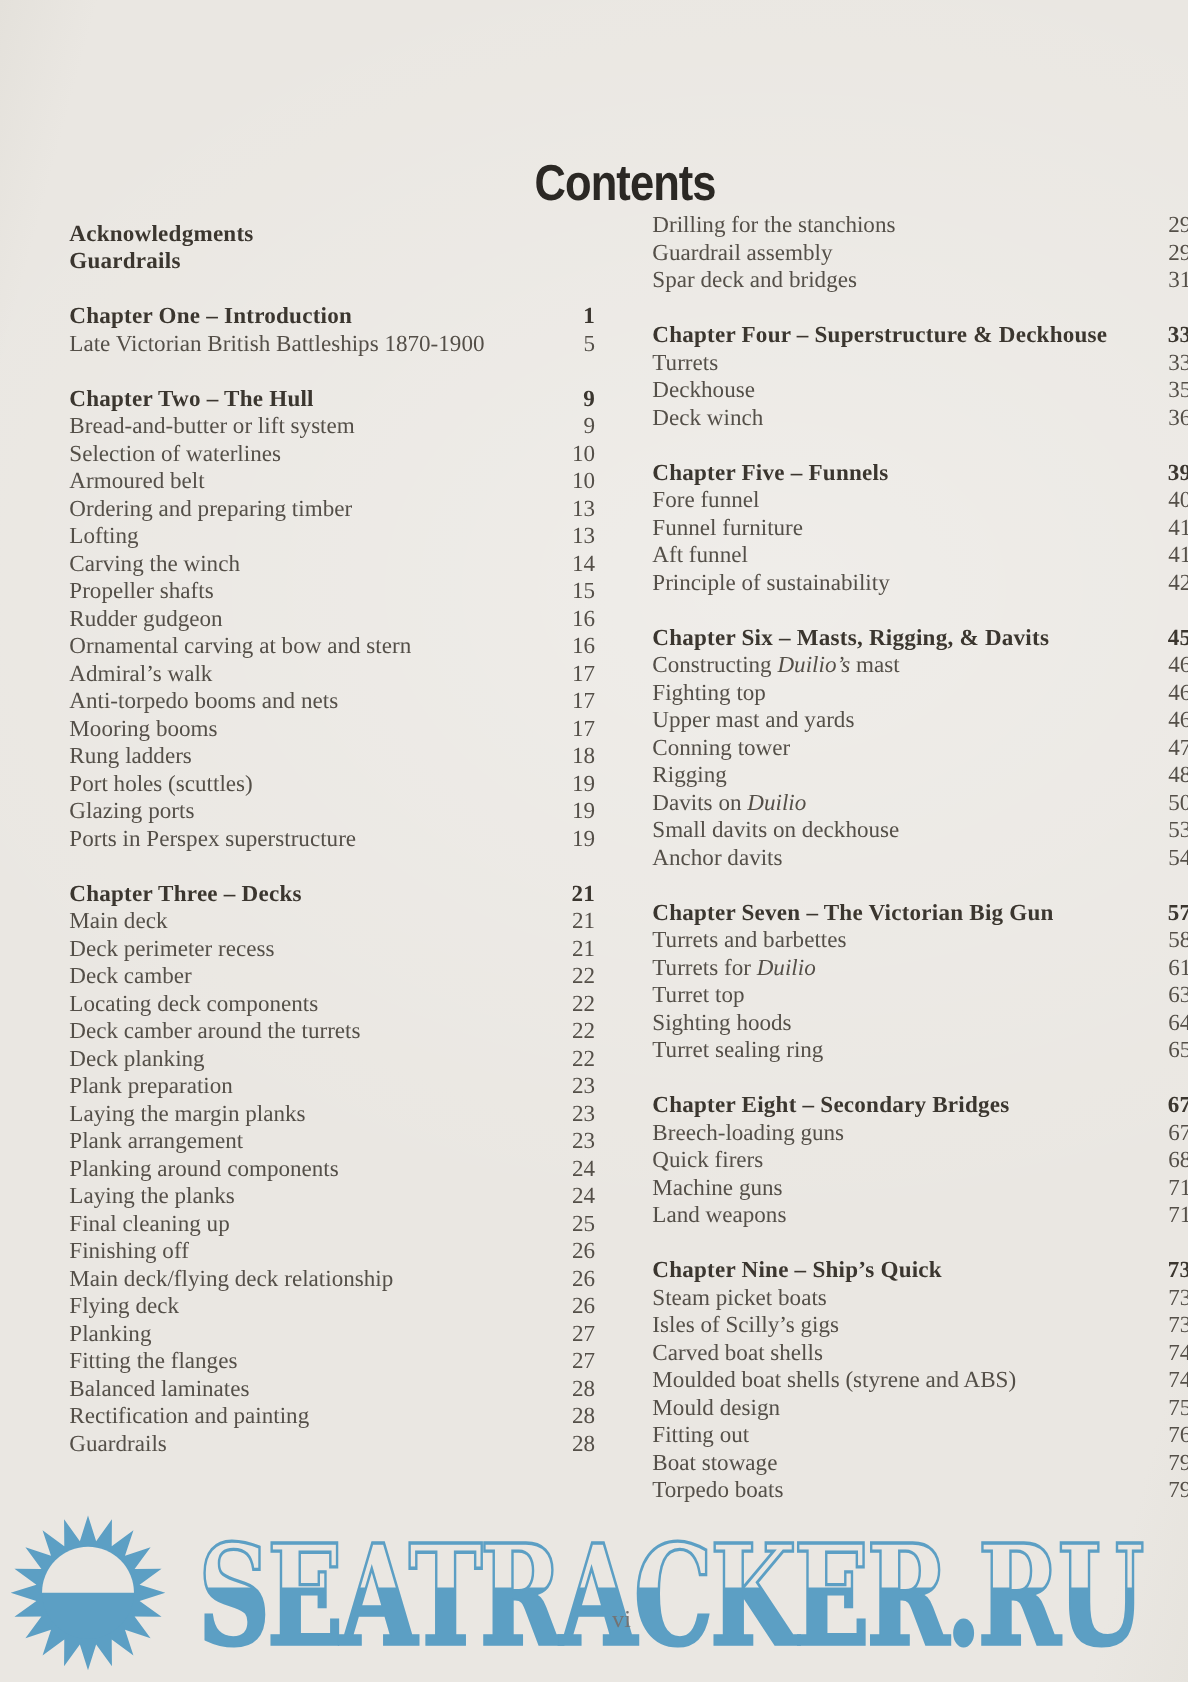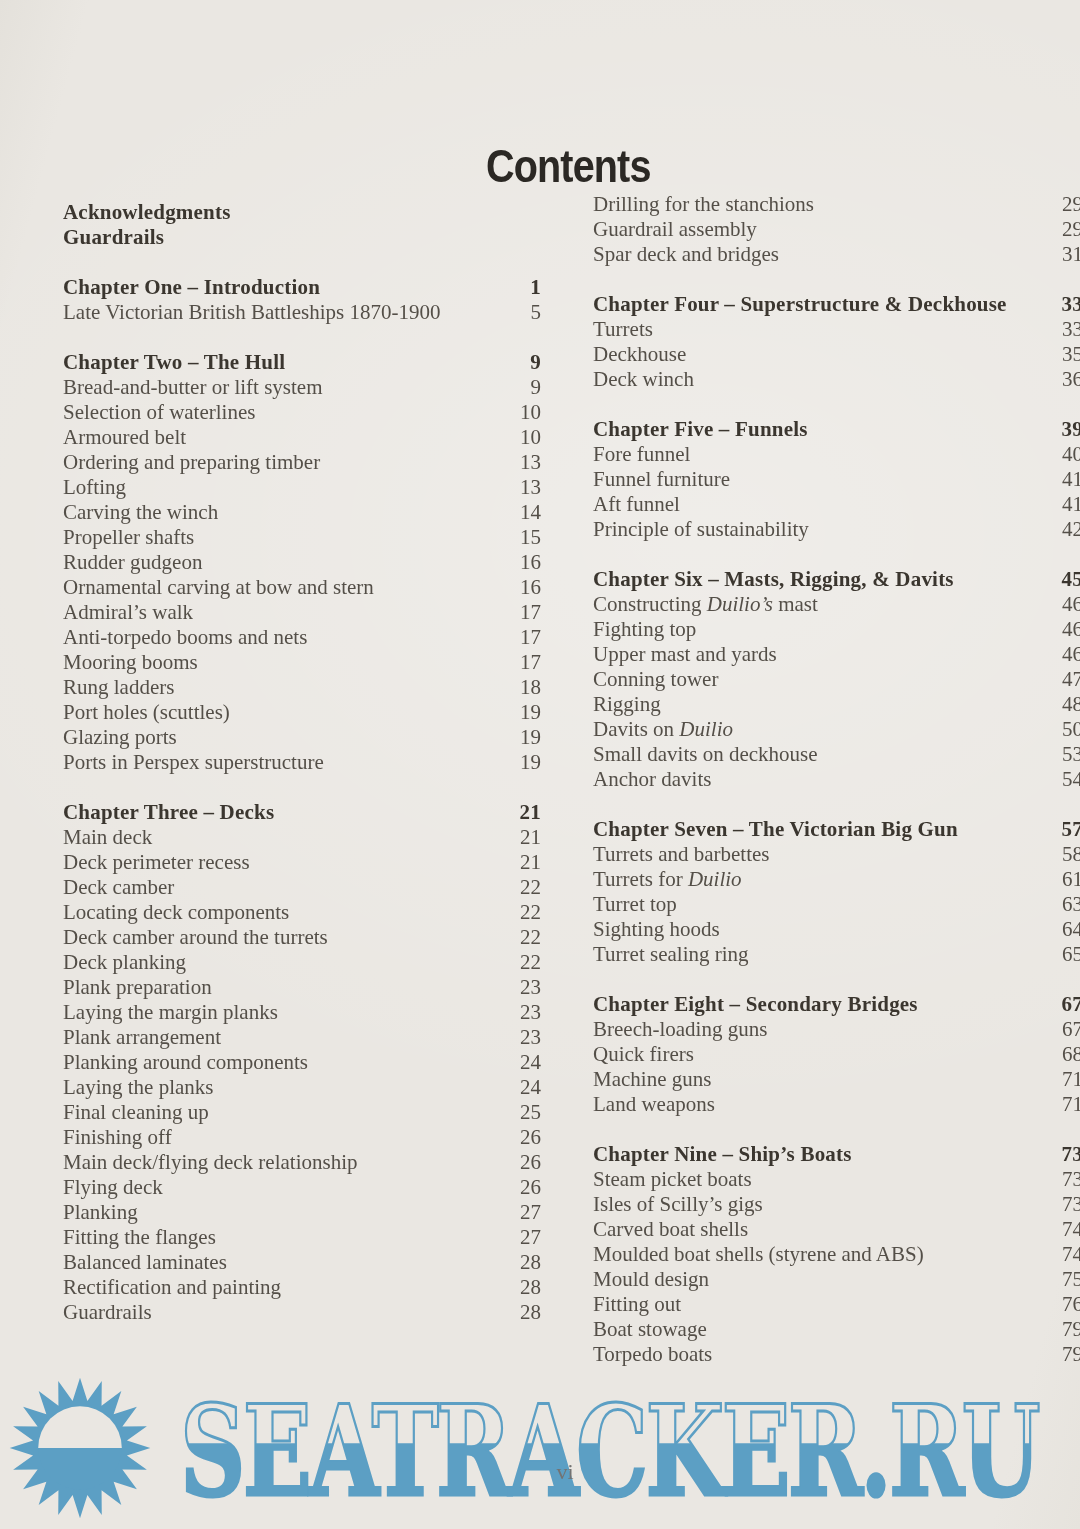"Chapter Nine – Ship’s Boats" span { text: Boats -> Quick }
